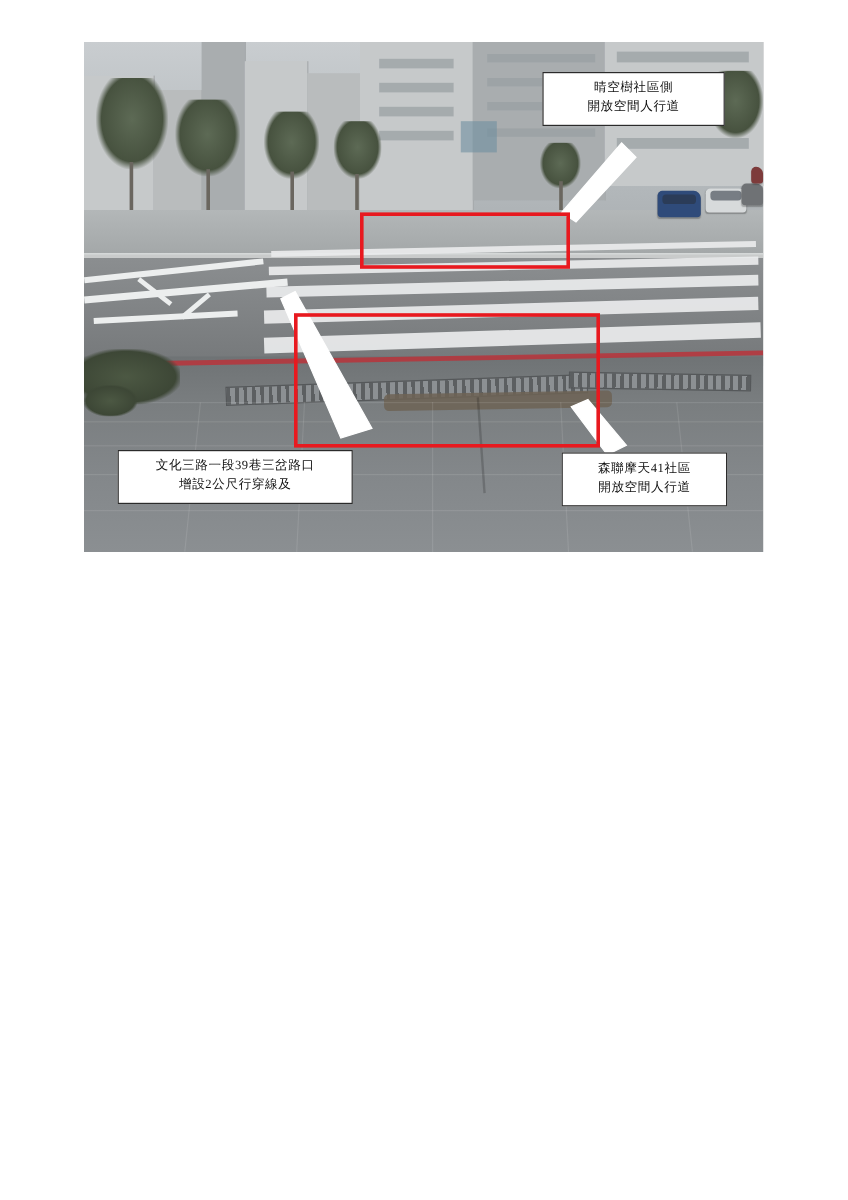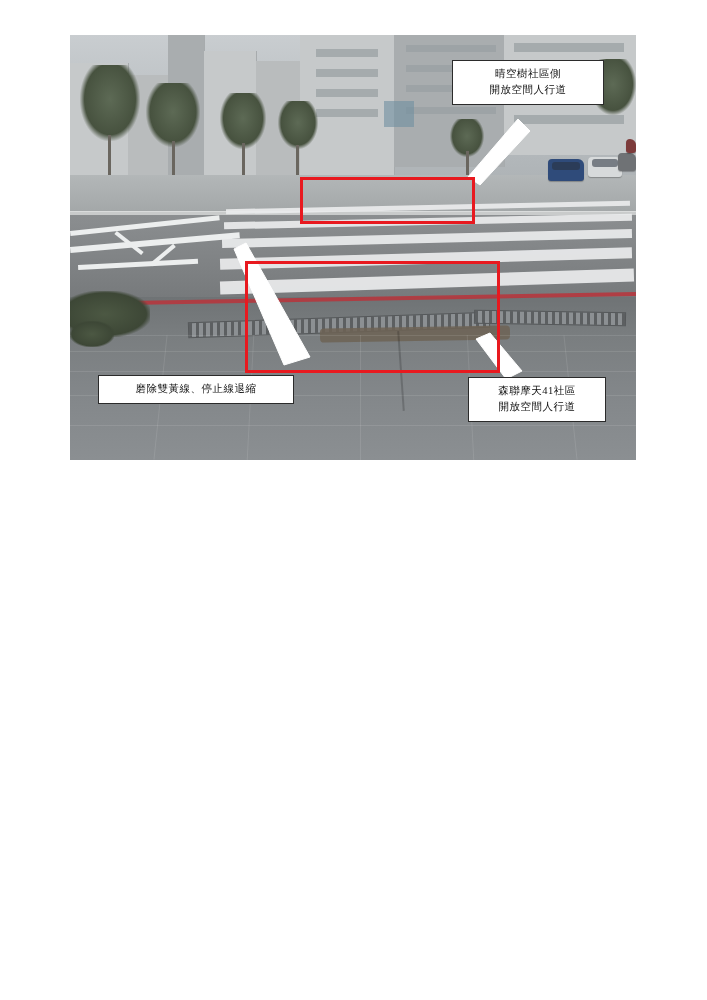"文化三路一段39巷三岔路口" div { html: none -> <div>文化三路一段39巷三岔路口</div> }
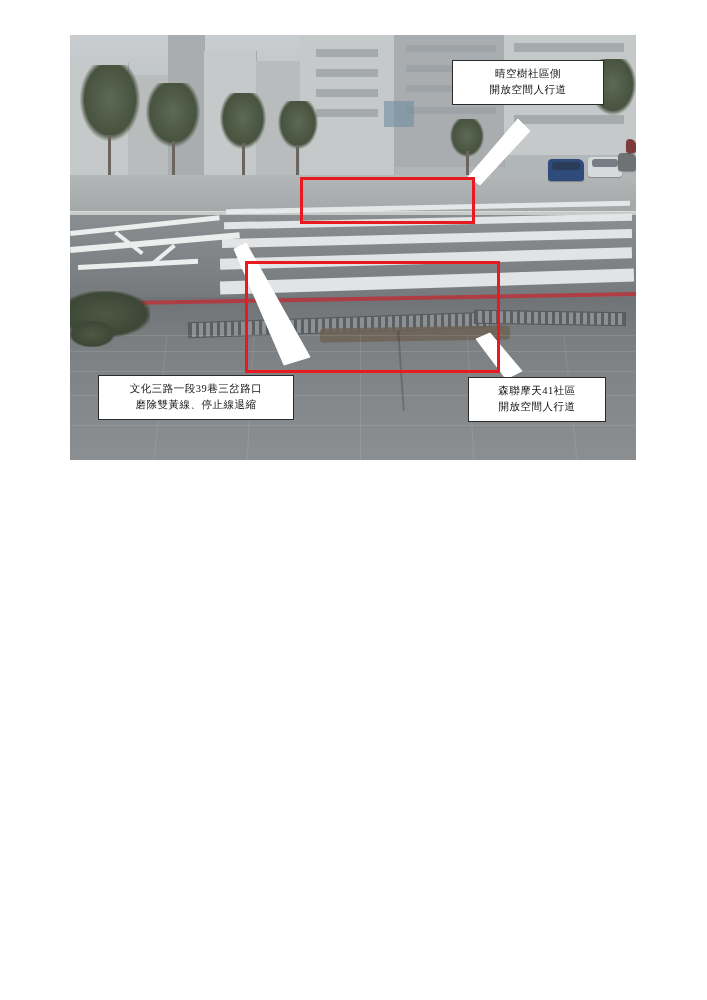"增設2公尺行穿線及" div { html: none -> <div>增設2公尺行穿線及</div> }
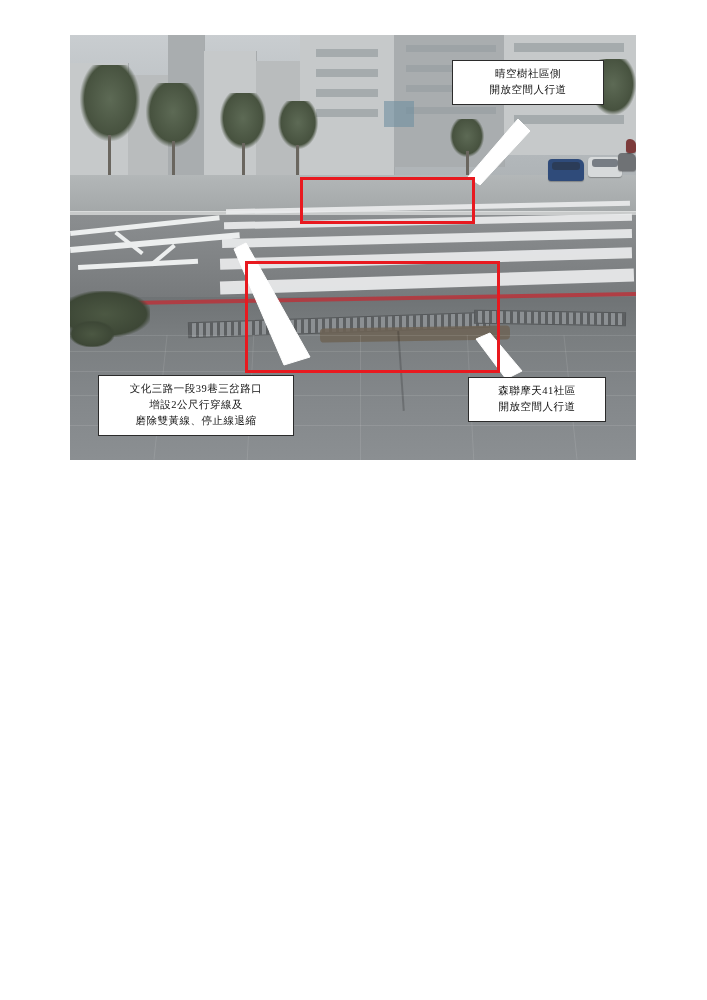"磨除雙黃線、停止線退縮" div { html: <div>磨除雙黃線、停止線退縮</div> -> none }
